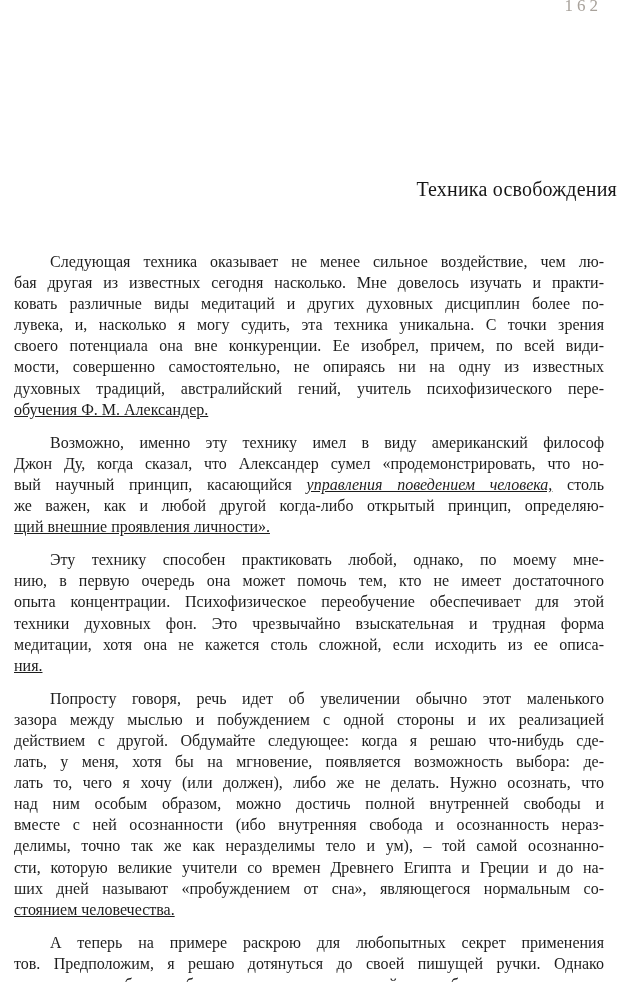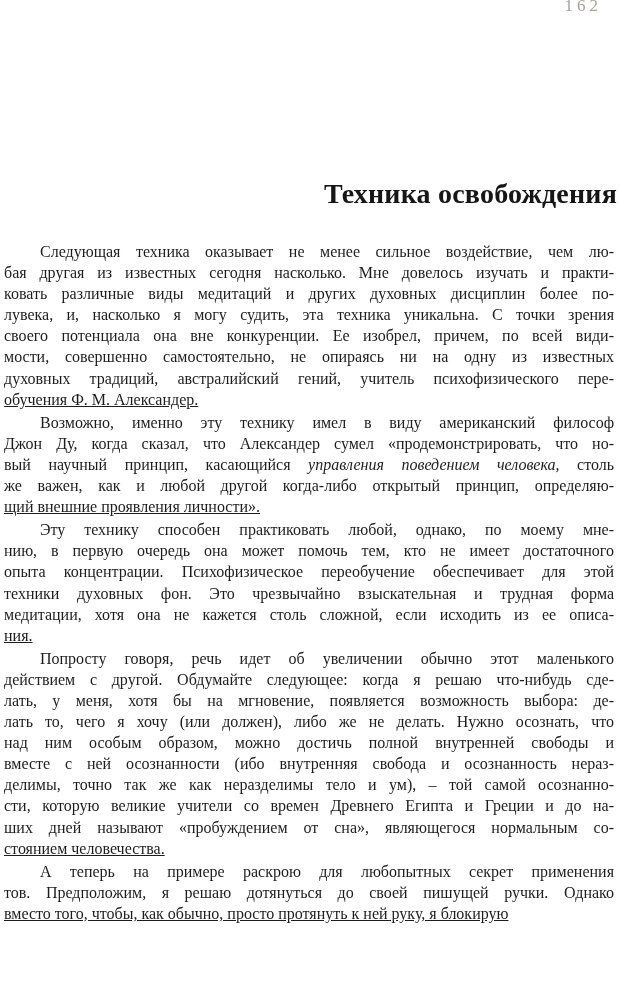"Техника освобождения" .chapter-title { font-size: 28px -> 20px; font-weight: 700 -> 400 }
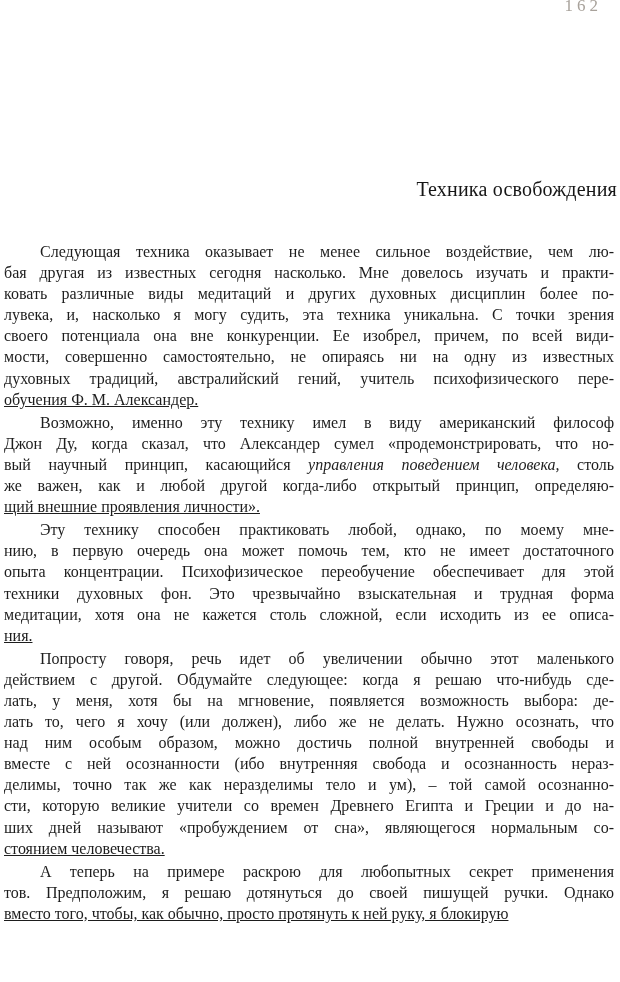"Следующая техника оказывает не менее" .paragraph { margin: 2px -> 12px }
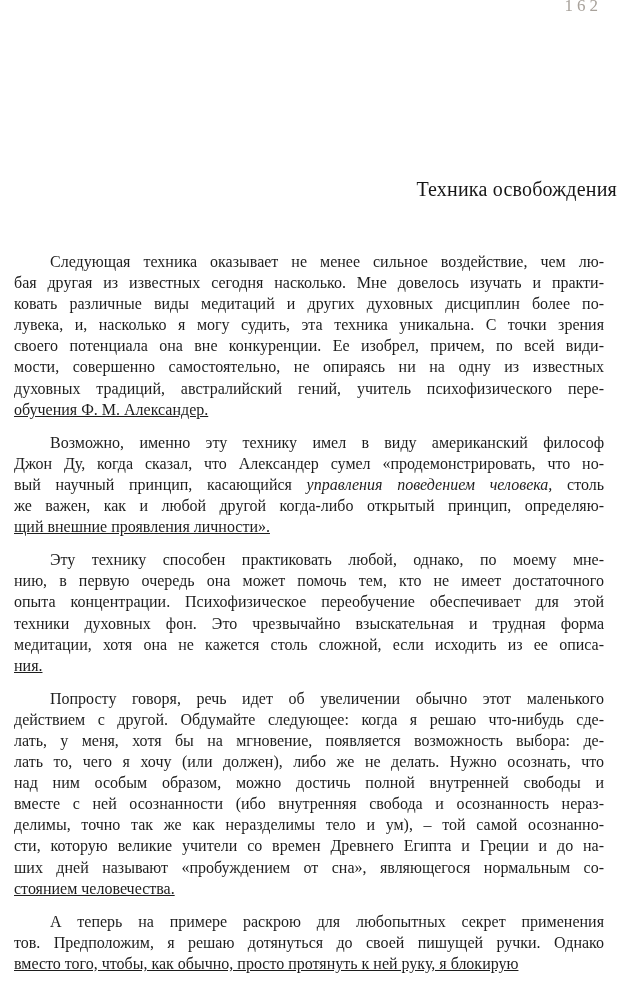"управления поведением человека," .italic { text-decoration: none -> underline }
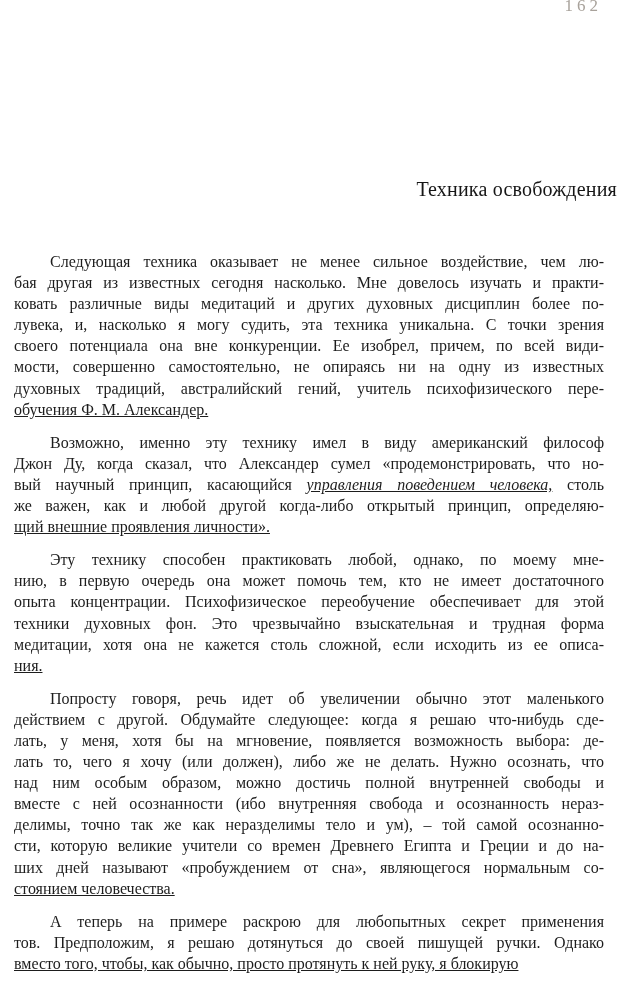"зазора между мыслью и побуждением" div.line { html: none -> <div>зазора между мыслью и побуждением с одной стороны и их реализацией</div> }
